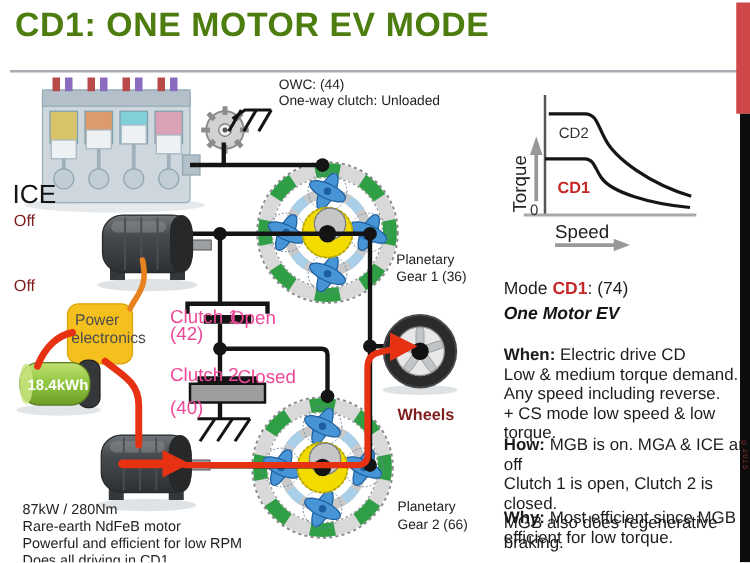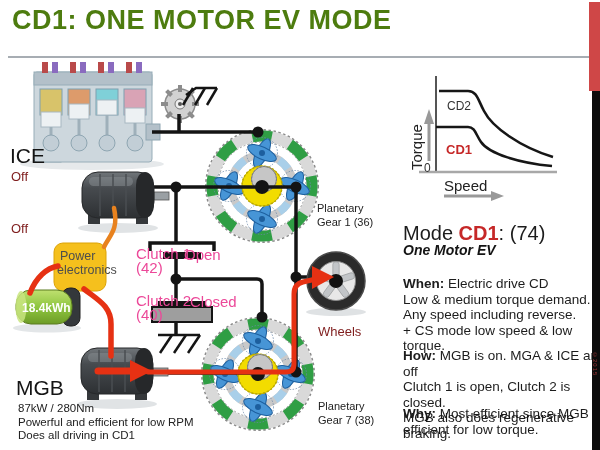"OWC: (44)" div.abs { html: none -> <div> <div>OWC: (44)</div> <div>One-way clutch: Unloaded</div> </div> }
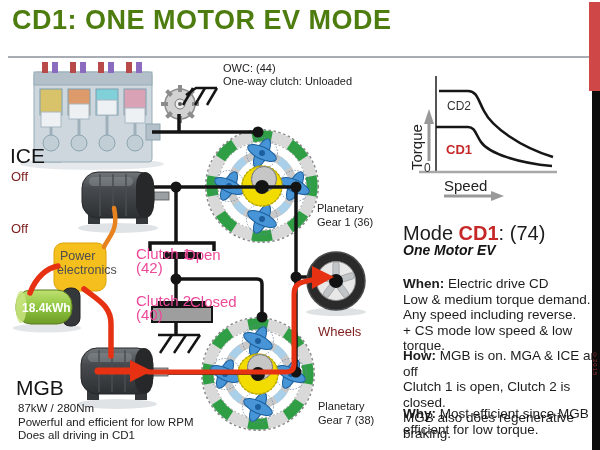"Mode CD1: (74)" .mode-line { font-size: 20px -> 14px }
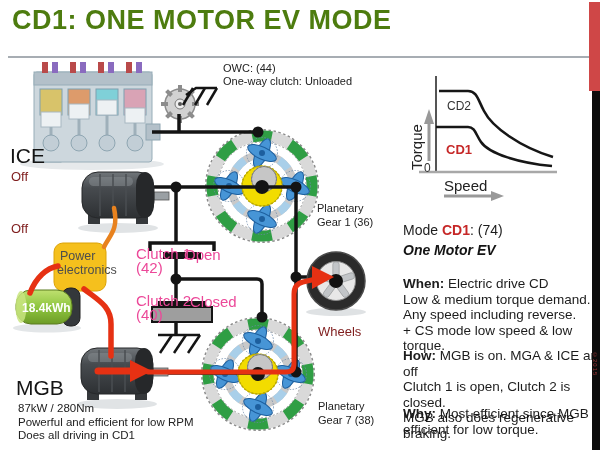"(40)" div.abs { top: 306px -> 318px }
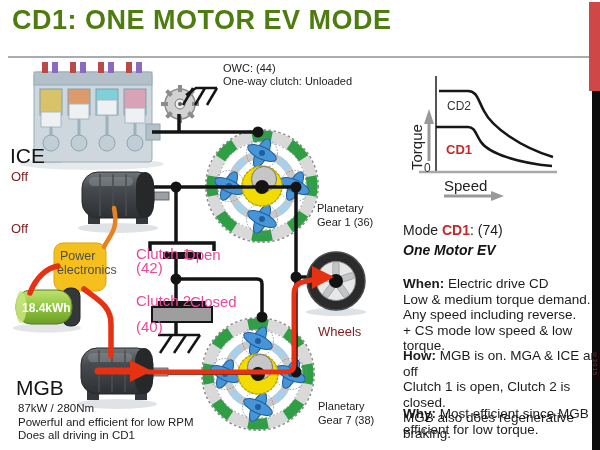"Wheels" div.abs { font-weight: none -> bold }
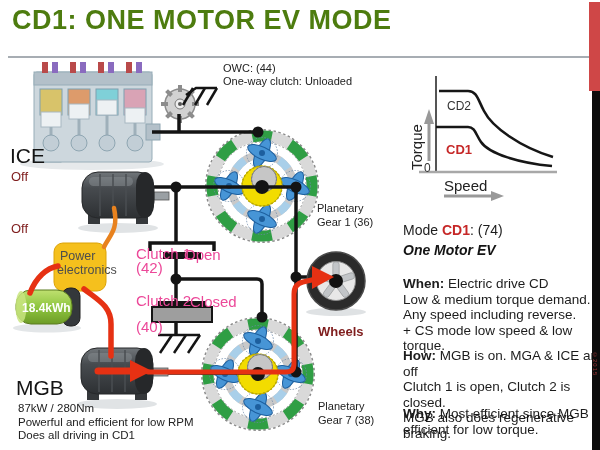"MGB" div.abs { html: <div>MGB</div> -> none }
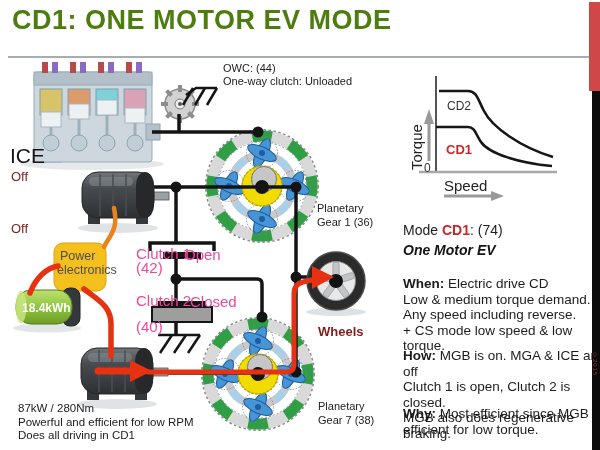"Rare-earth NdFeB motor" div { html: none -> <div>Rare-earth NdFeB motor</div> }
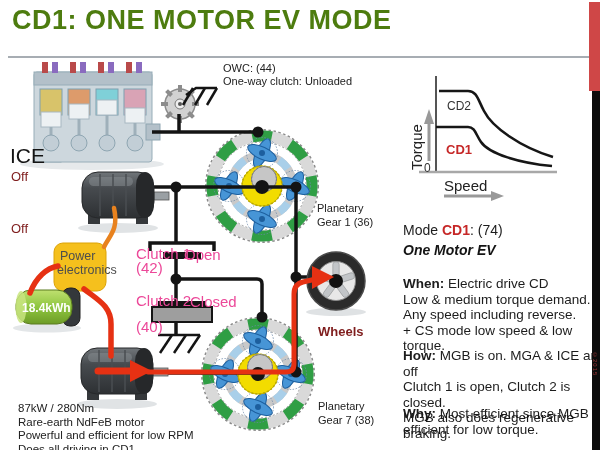"Gear 7 (38)" div { text: 7 (38 -> 2 (66 }
